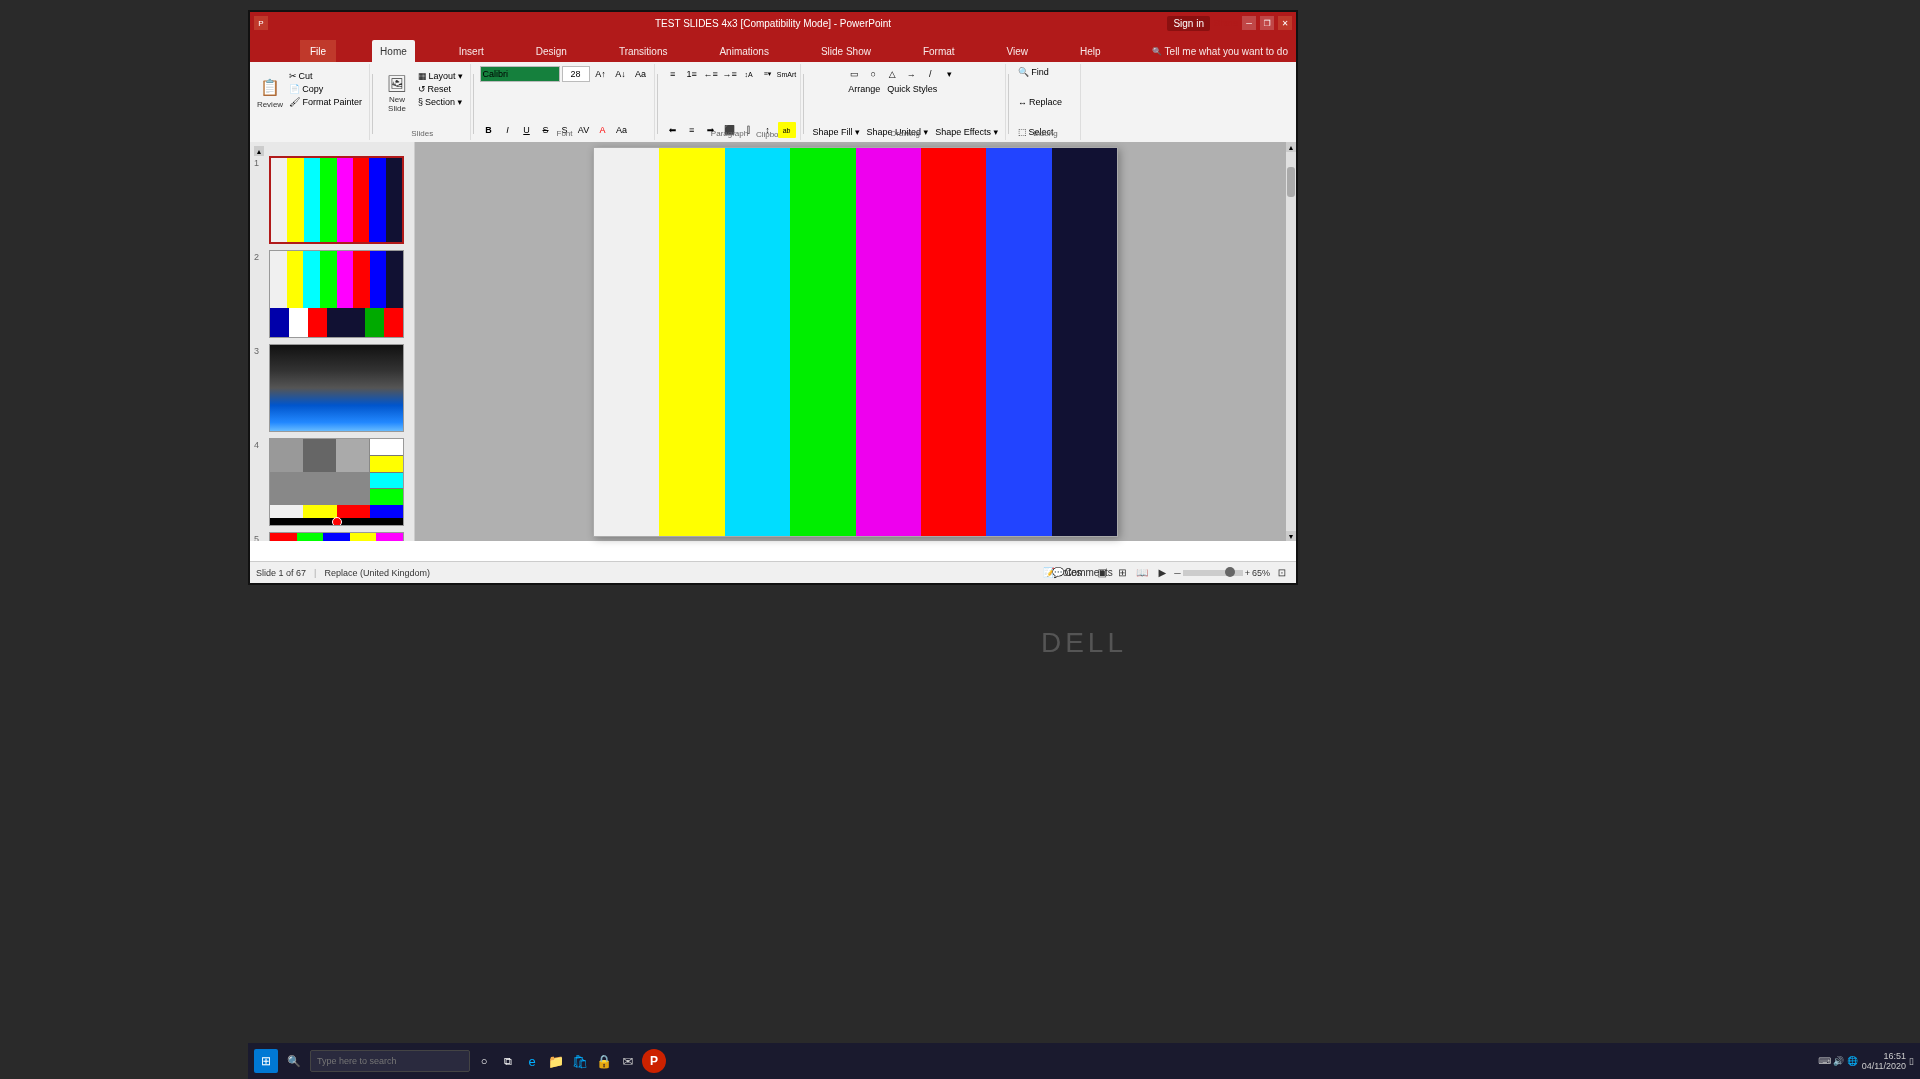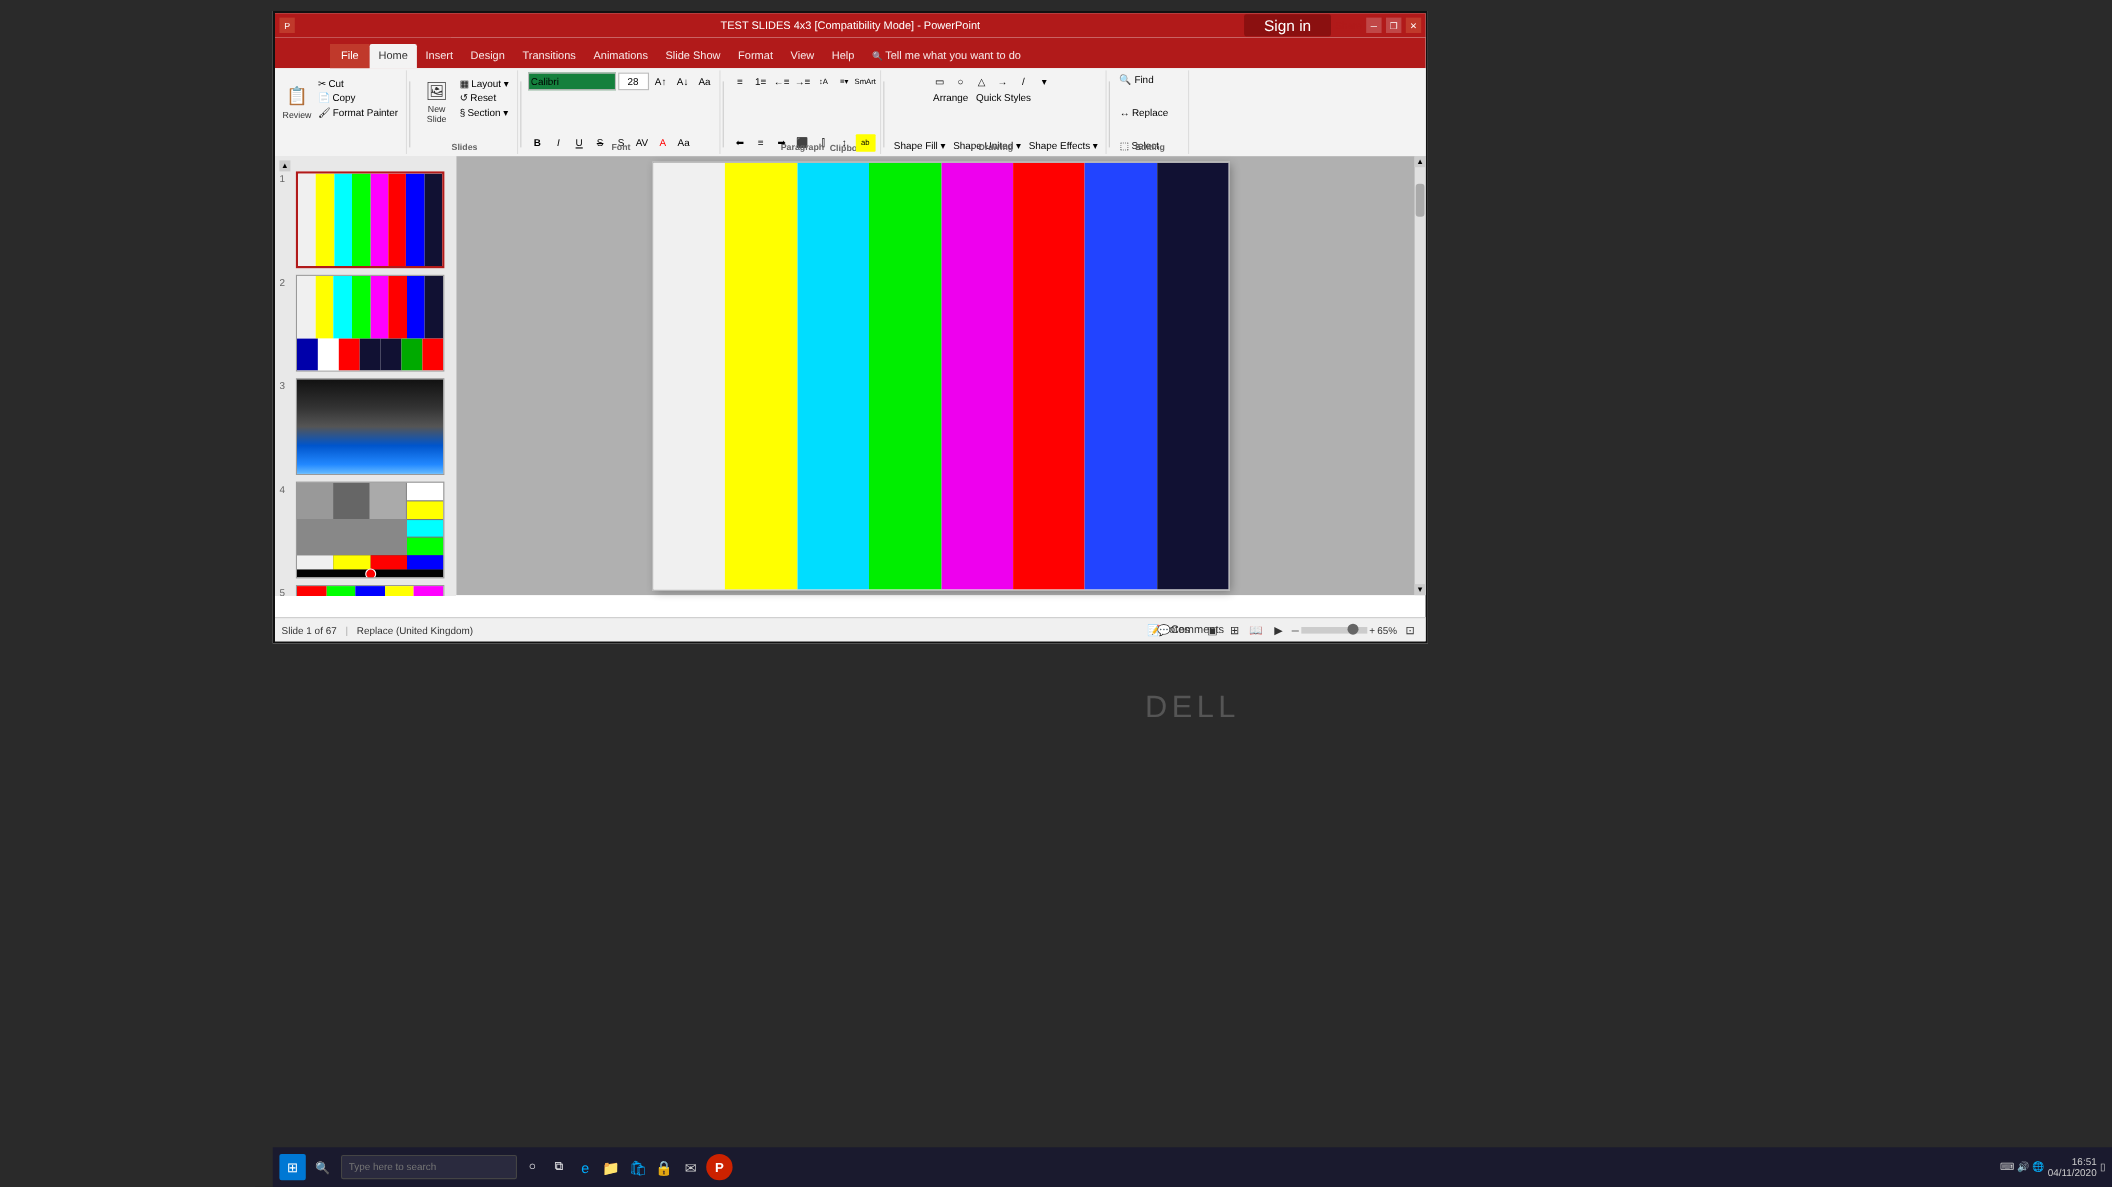"Sign in" .sign-in-btn { font-size: 14px -> 10px; padding: 2px 18px -> 2px 6px }
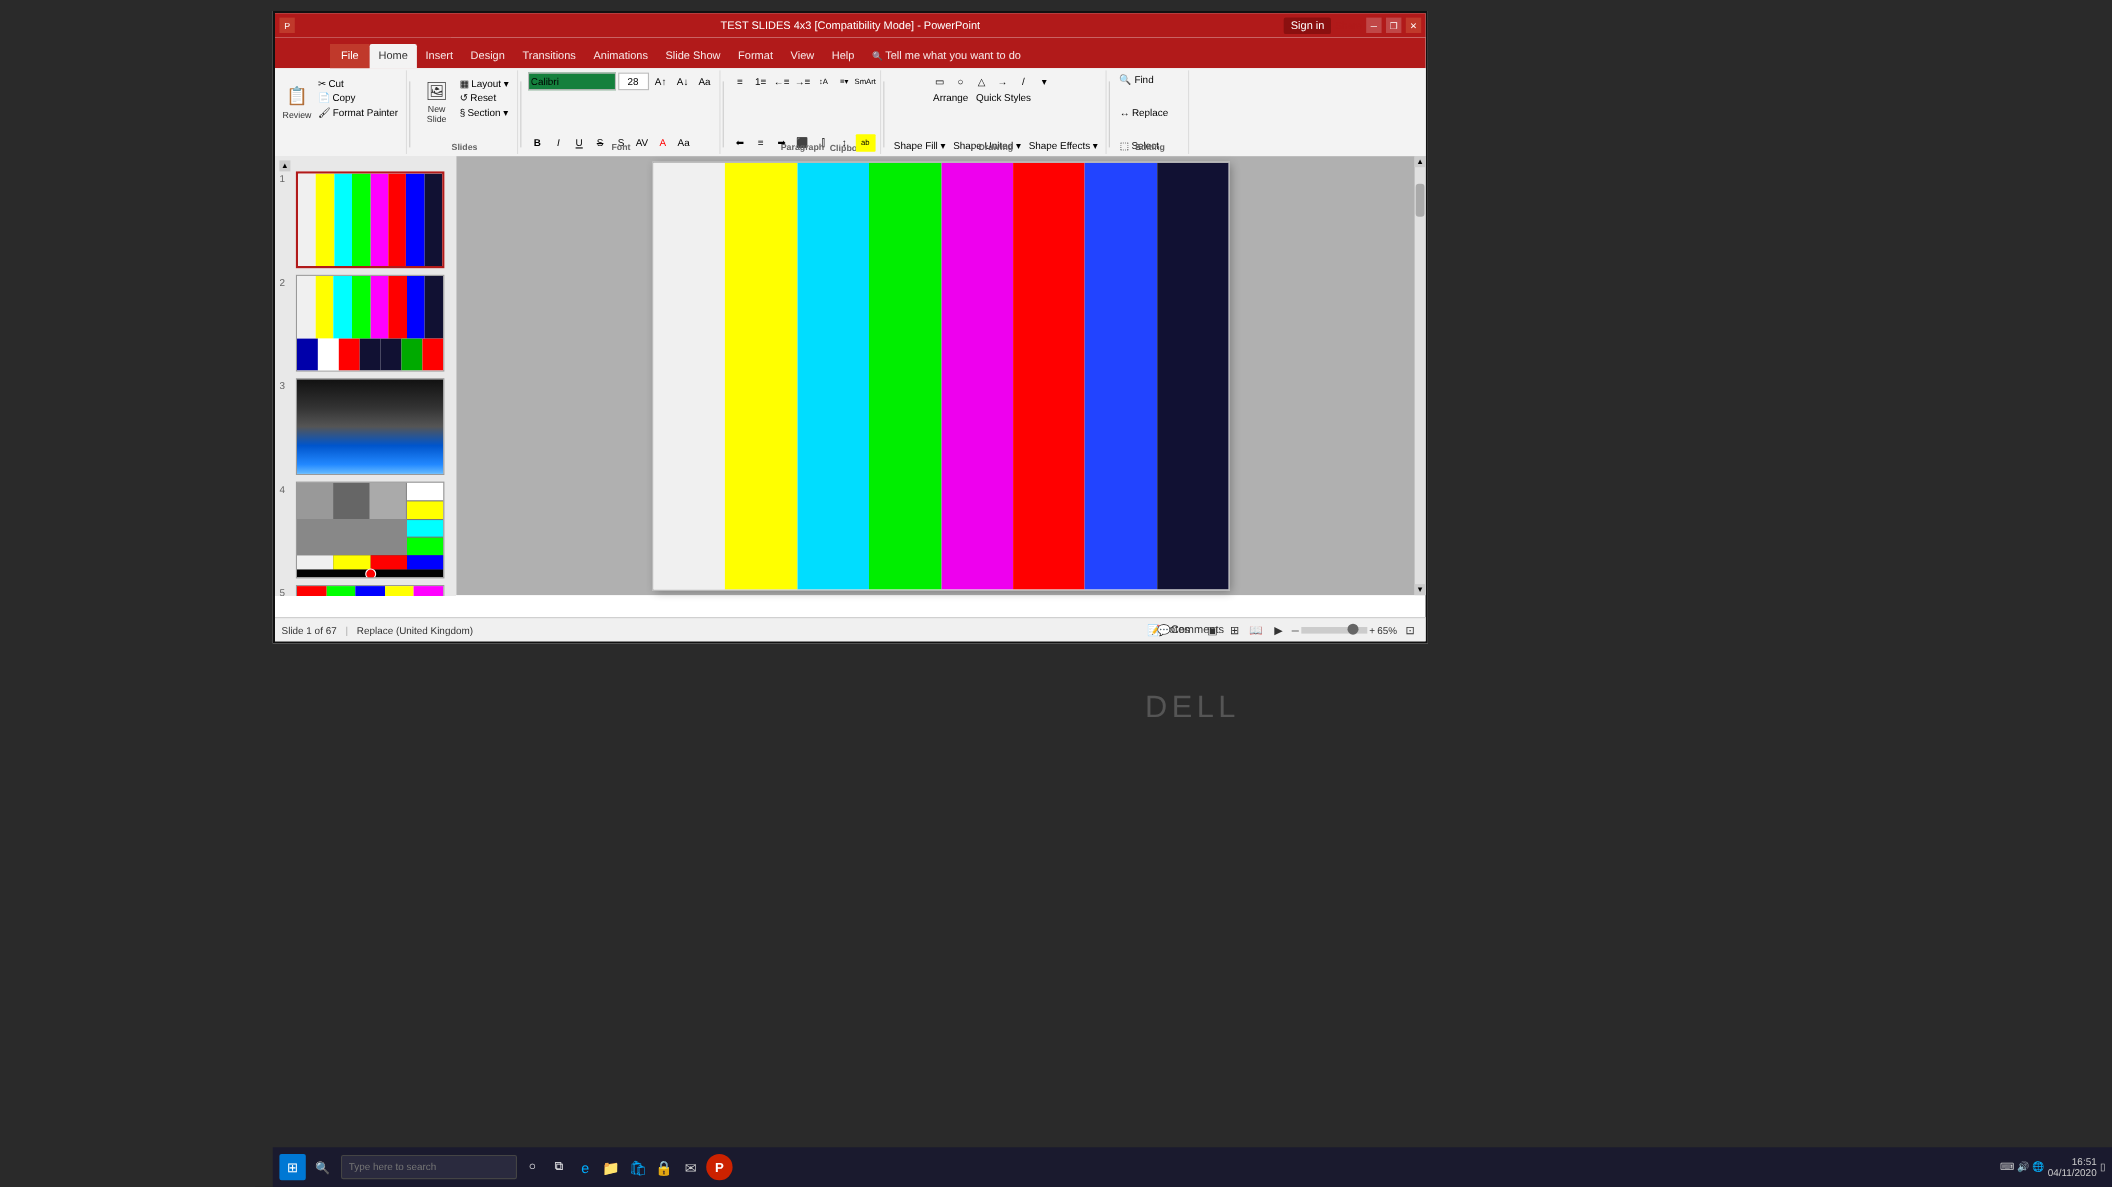"File" .ribbon-tabs { justify-content: none -> space-between }
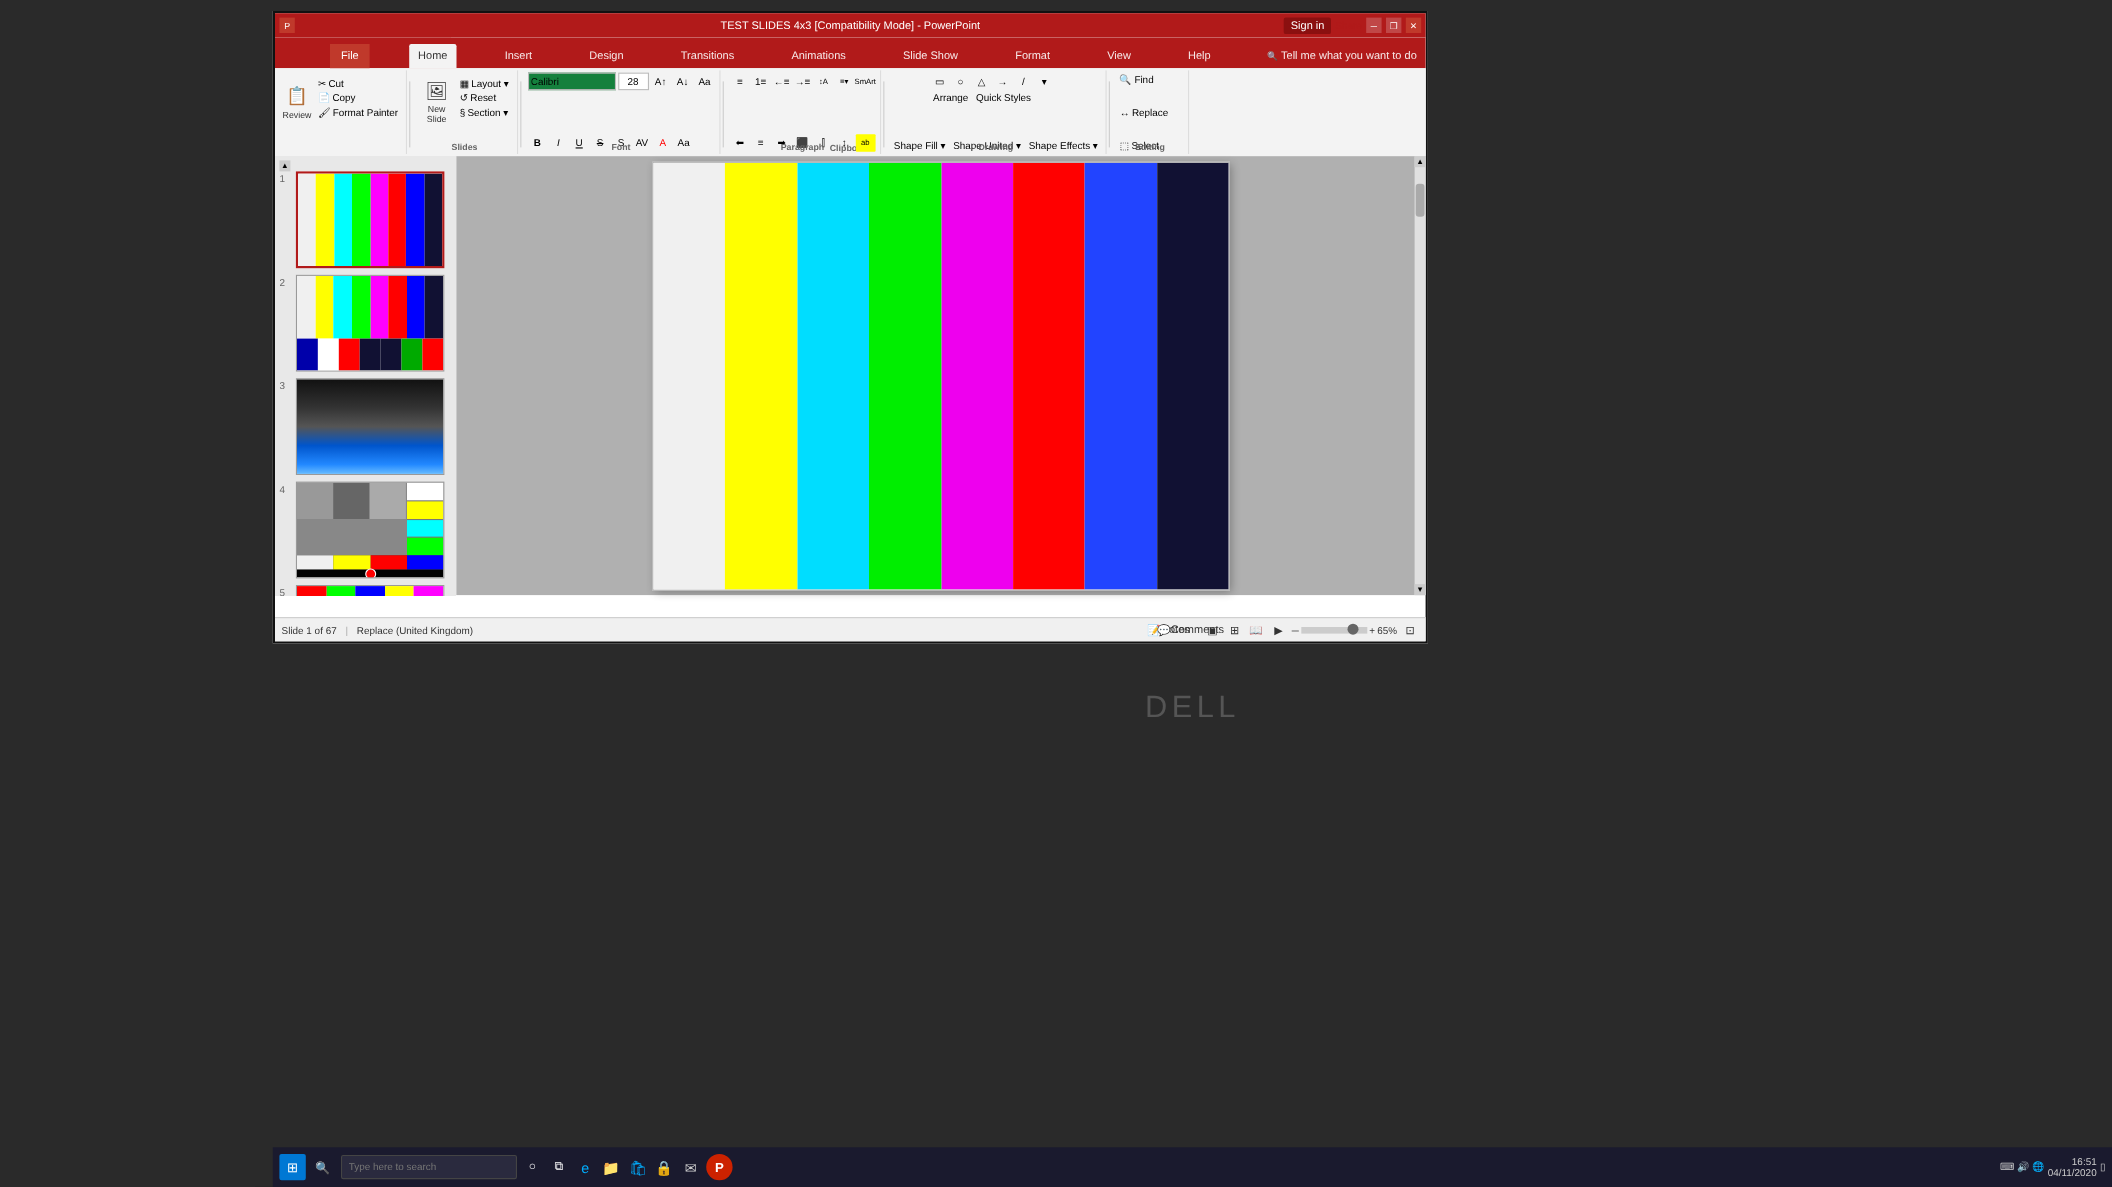"Slides" .ribbon-group-label { font-weight: bold -> none }
